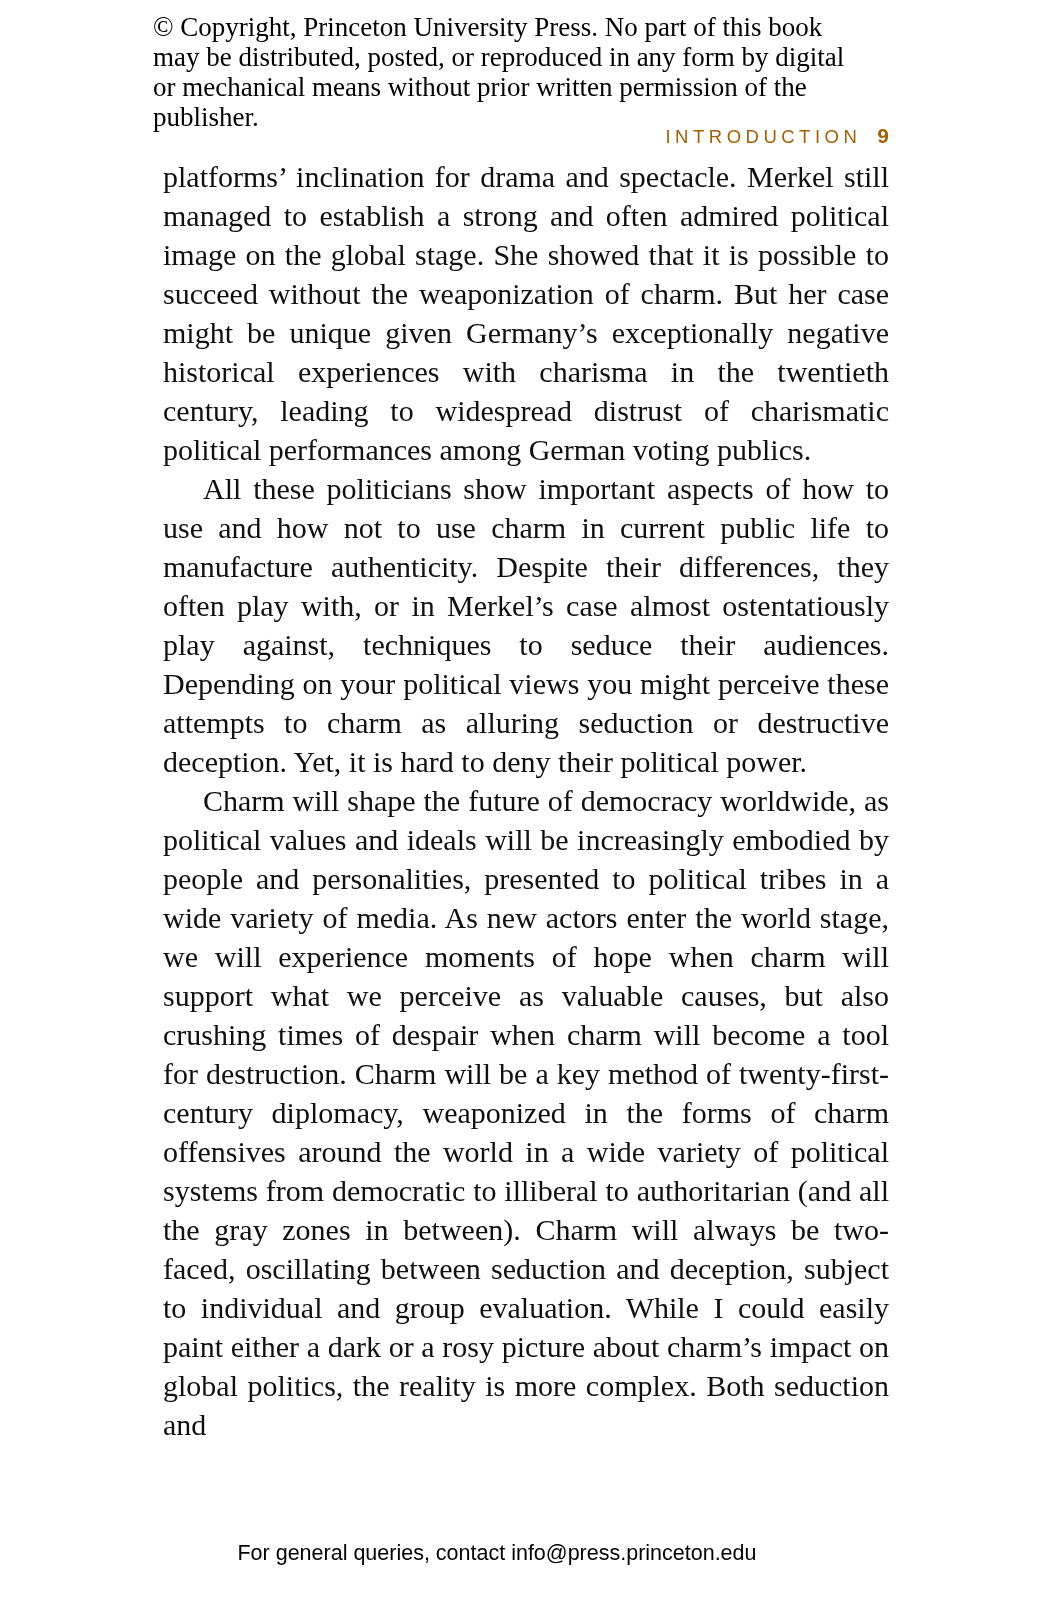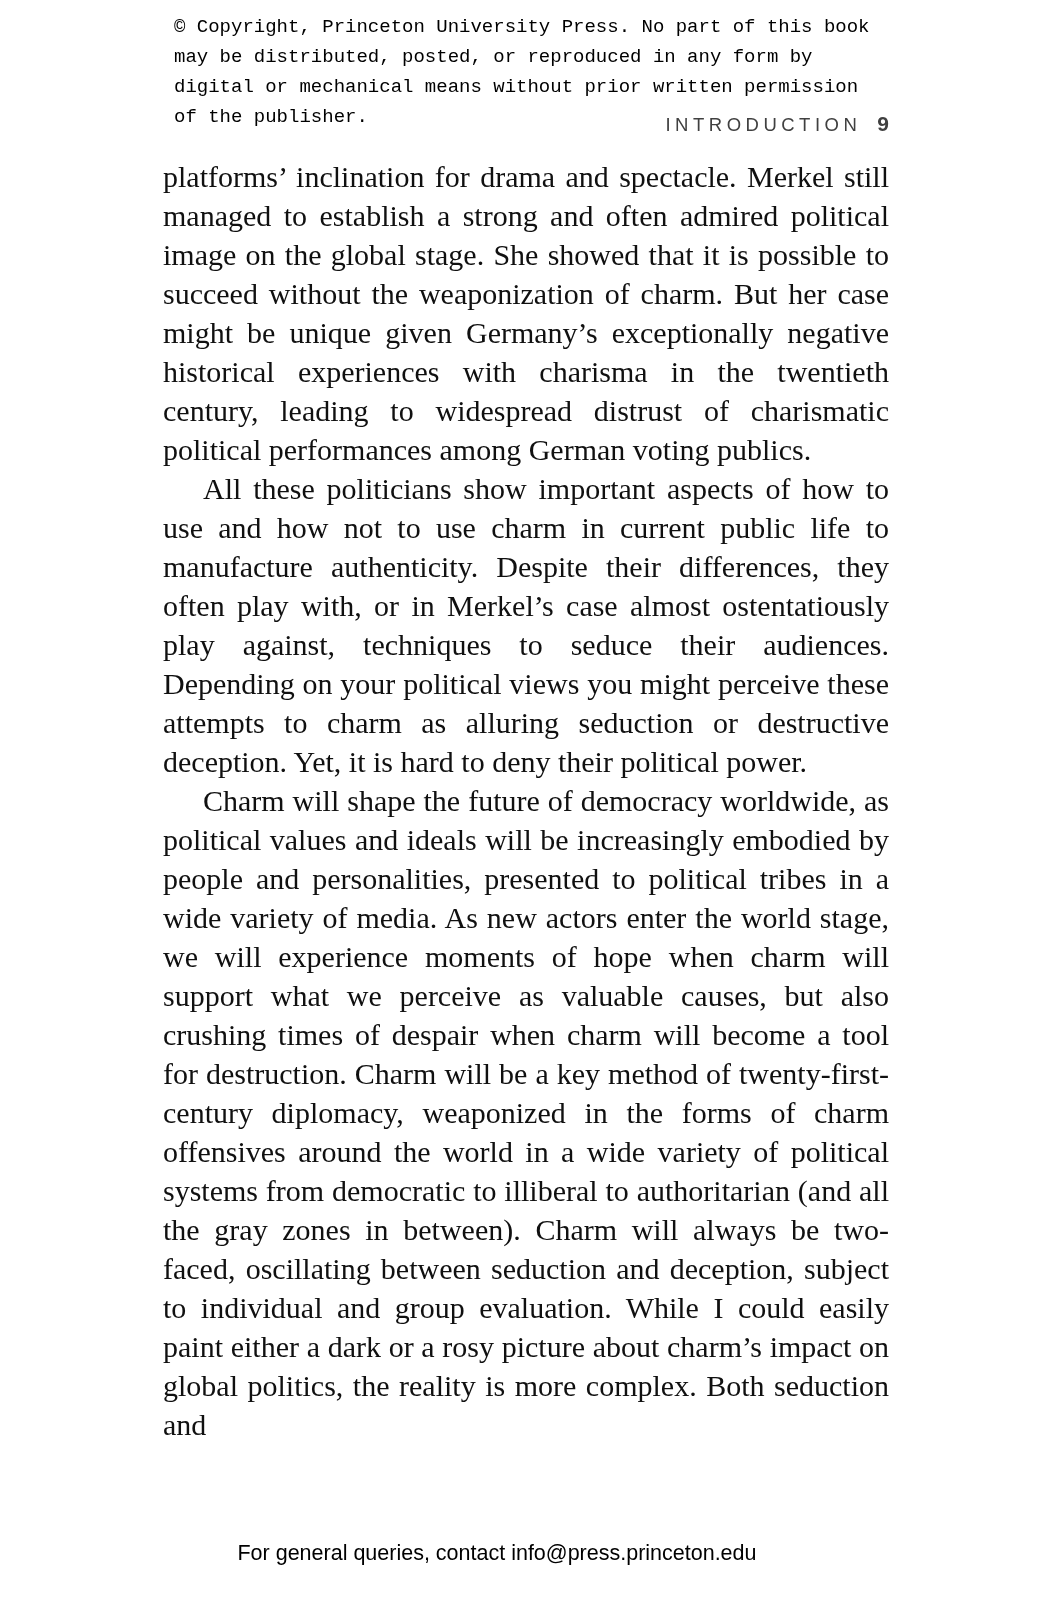"© Copyright, Princeton University Press." .copyright { font-family: Liberation Mono, monospace -> Liberation Serif, serif; font-size: 19px -> 27px; left: 174px -> 153px }
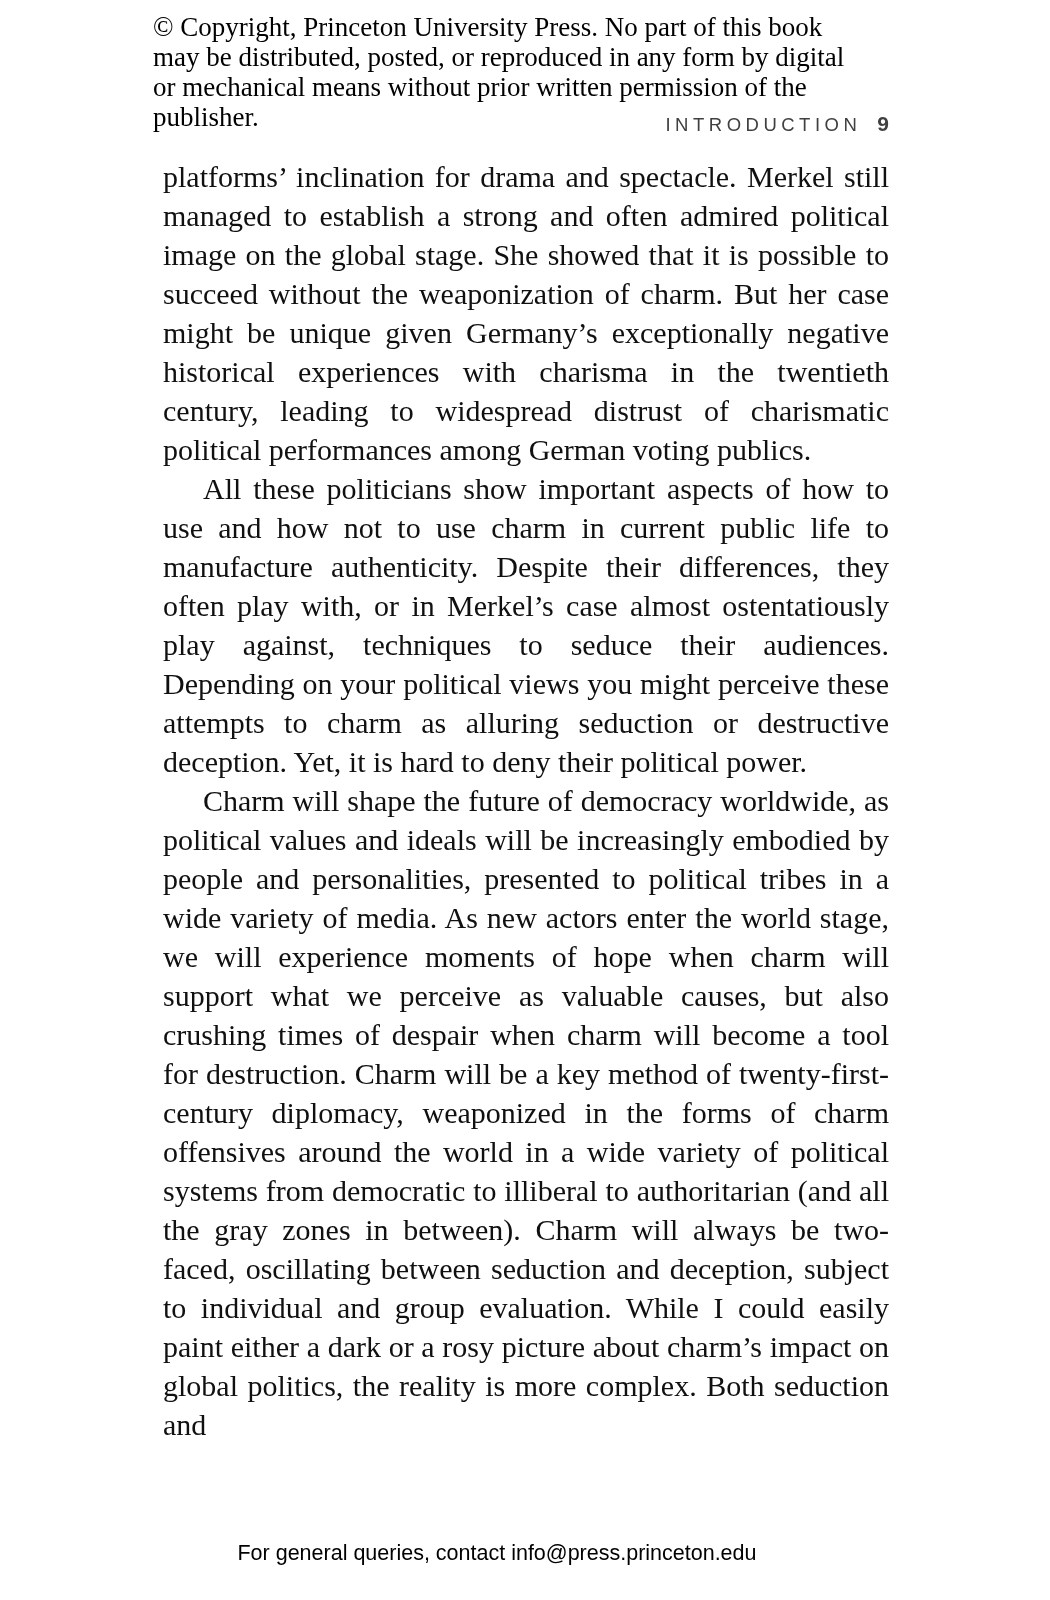"INTRODUCTION 9" .running-head { color: #404040 -> #a16207; top: 112px -> 124px }
